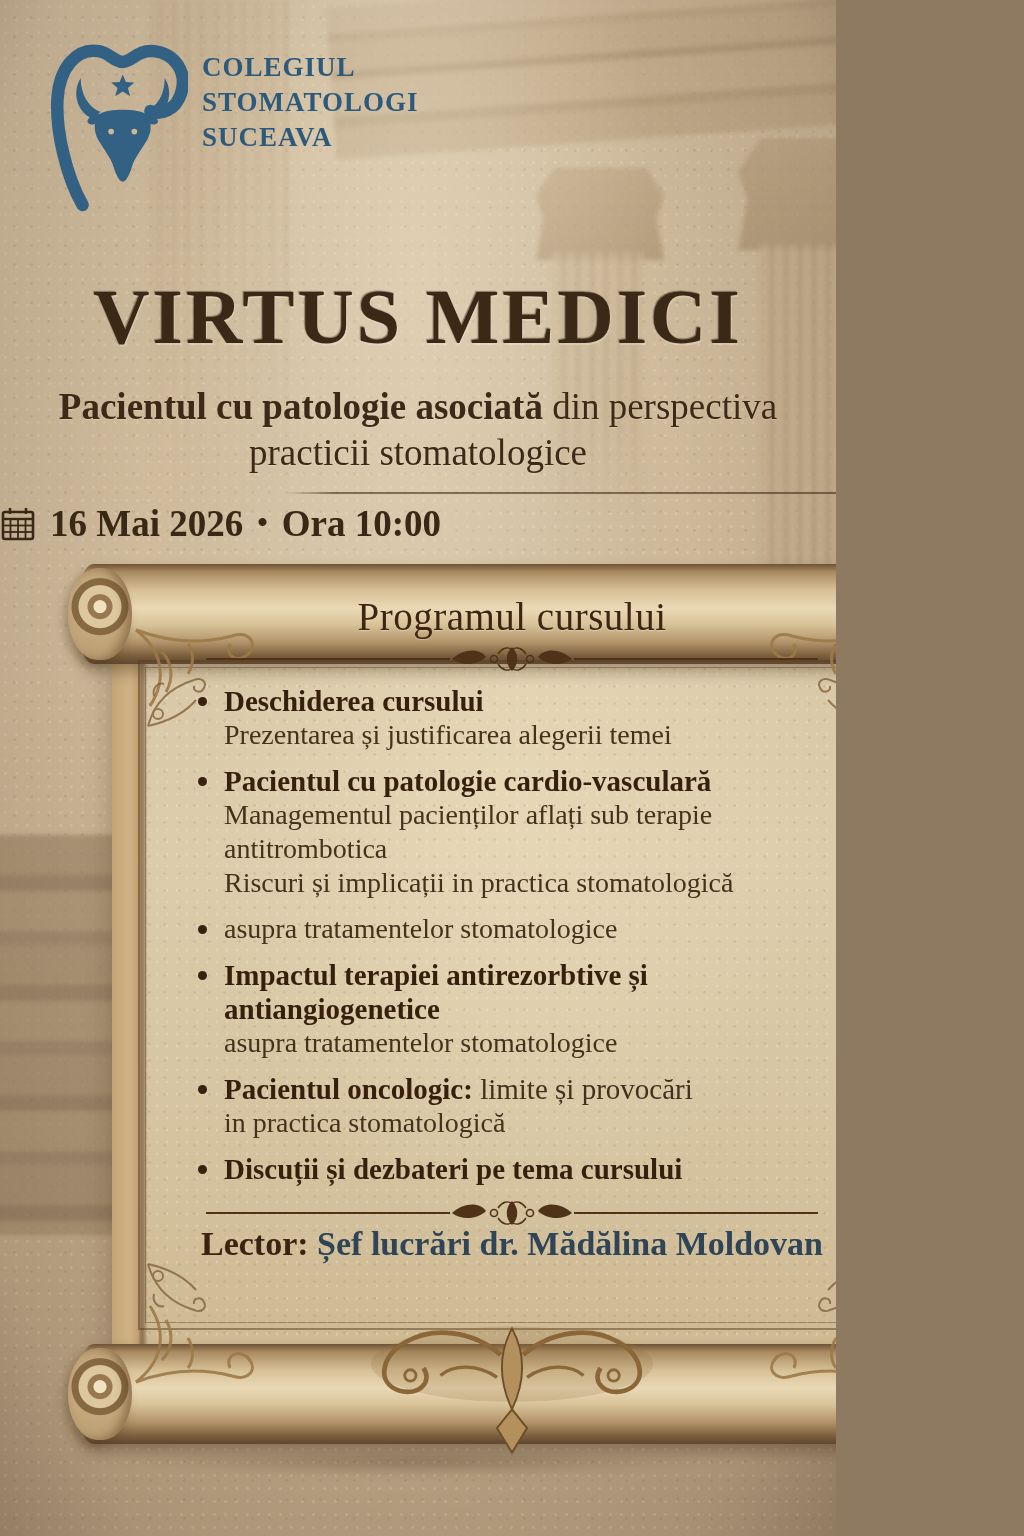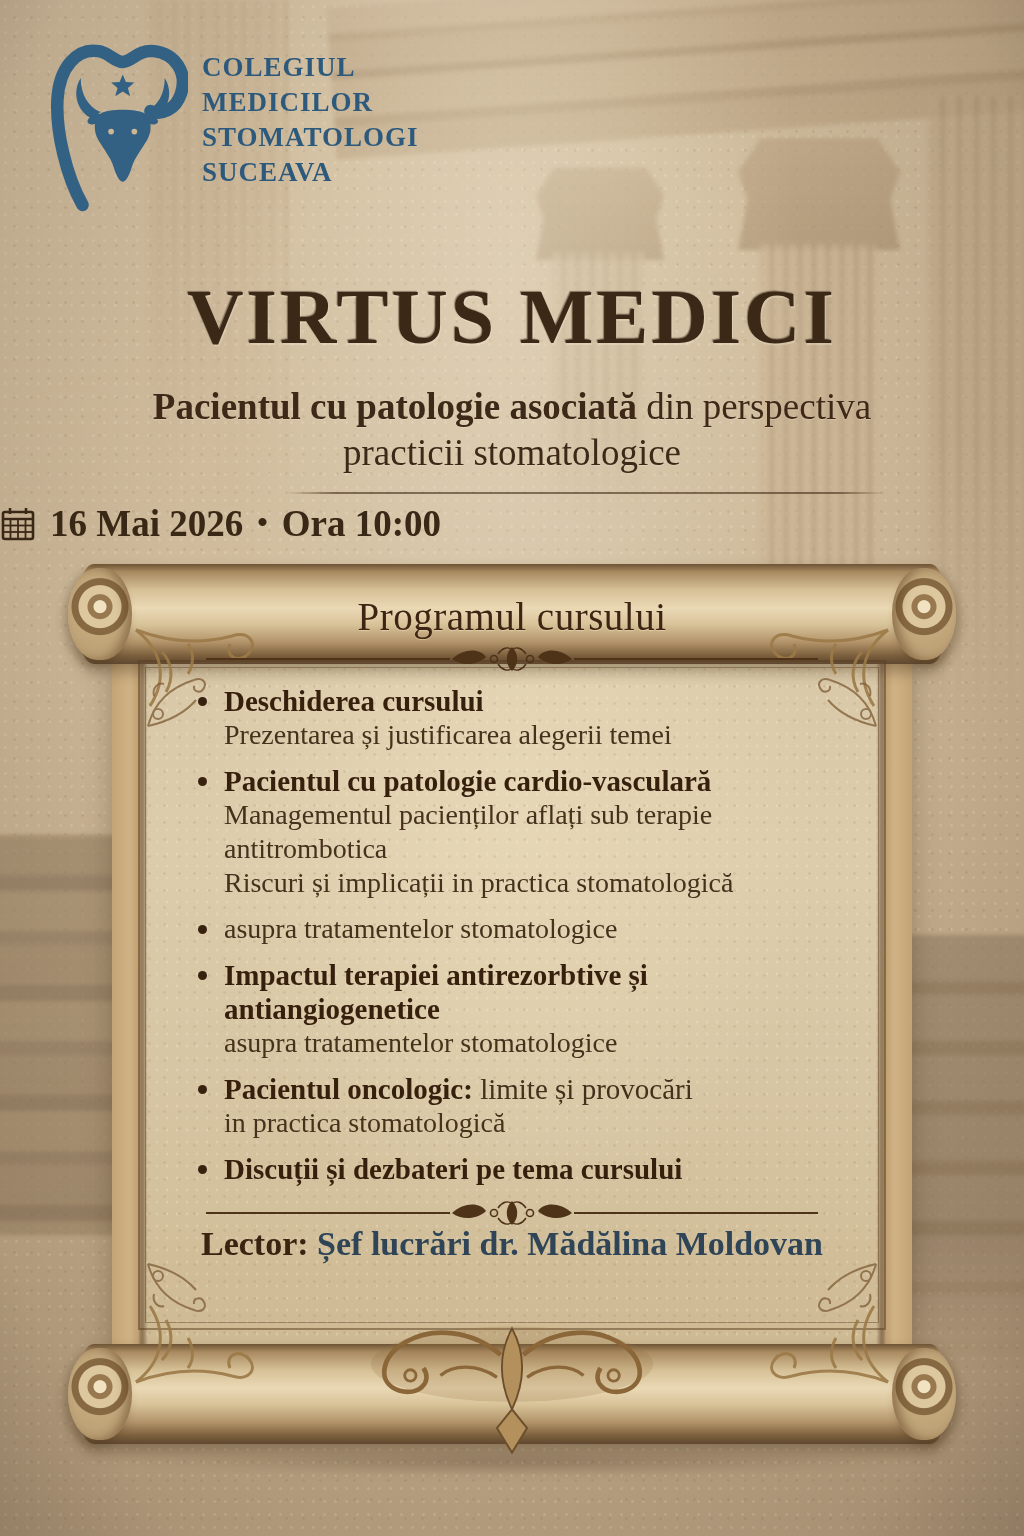"COLEGIUL" .poster { width: 1024px -> 836px }
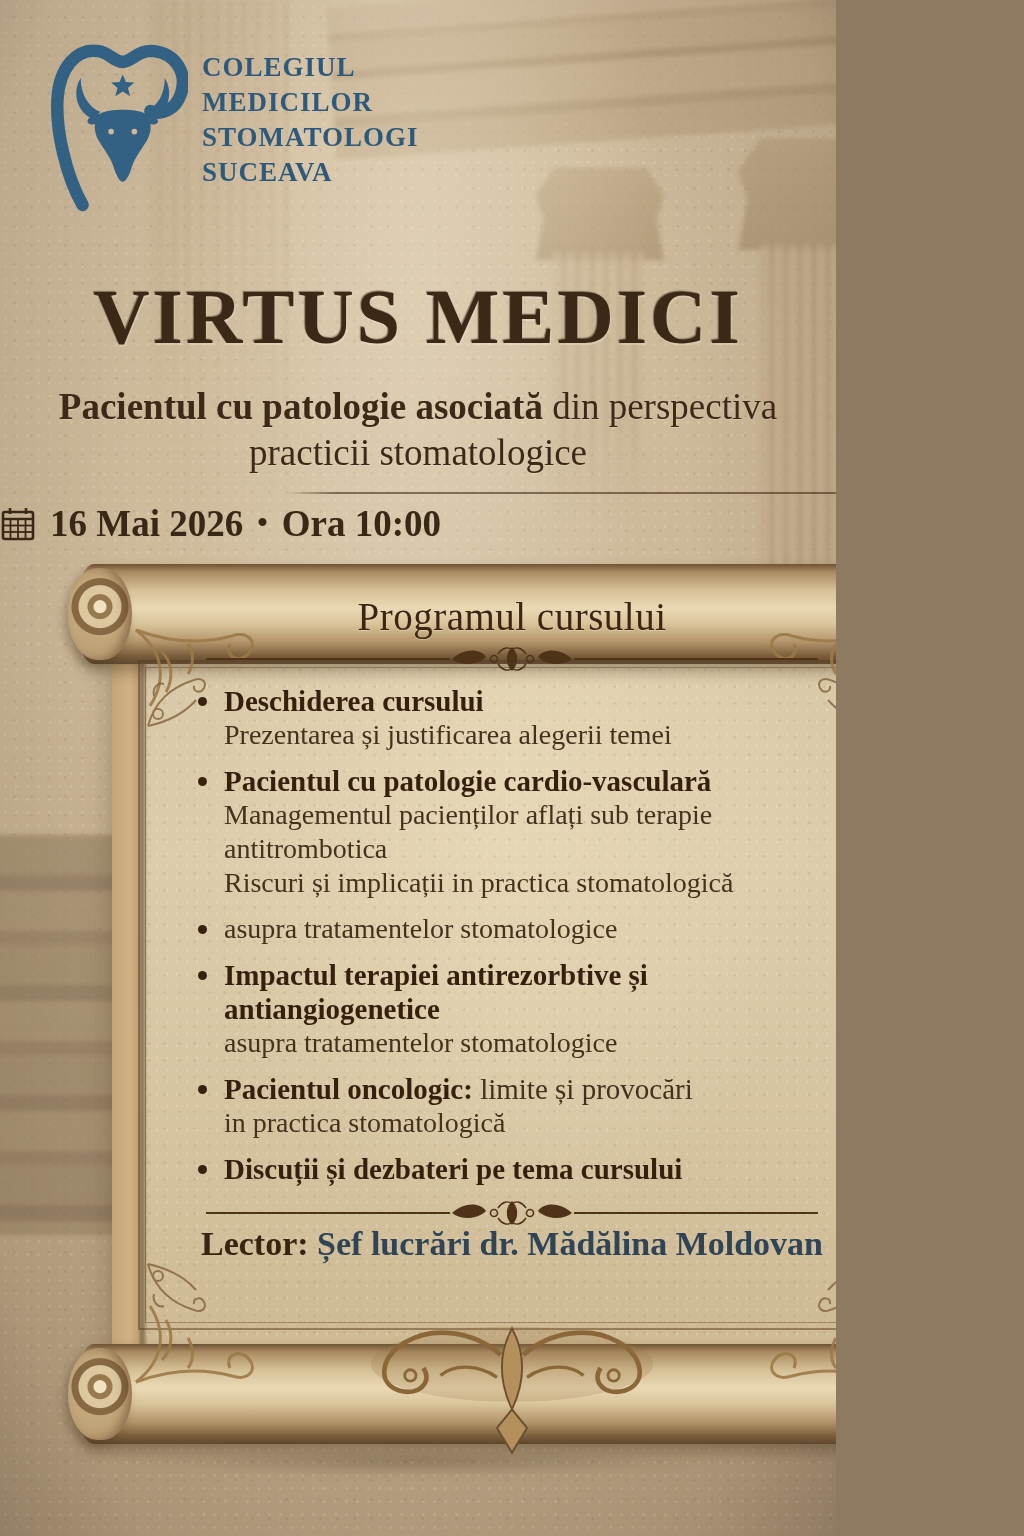"MEDICILOR" div { html: <div>MEDICILOR</div> -> none }
